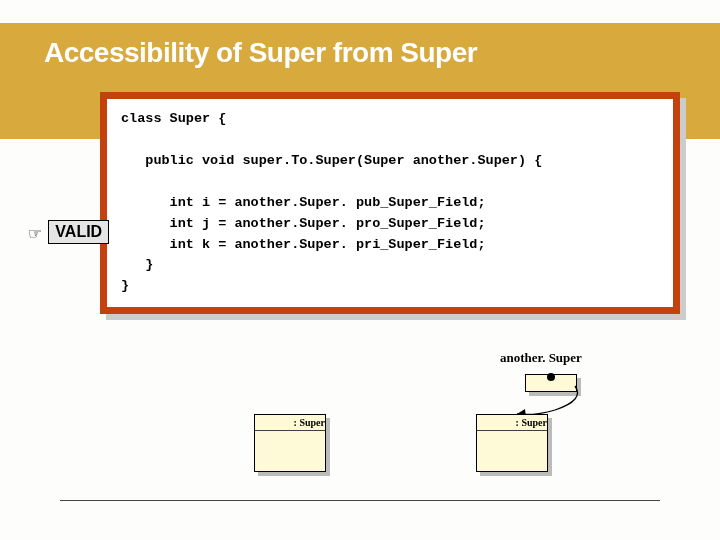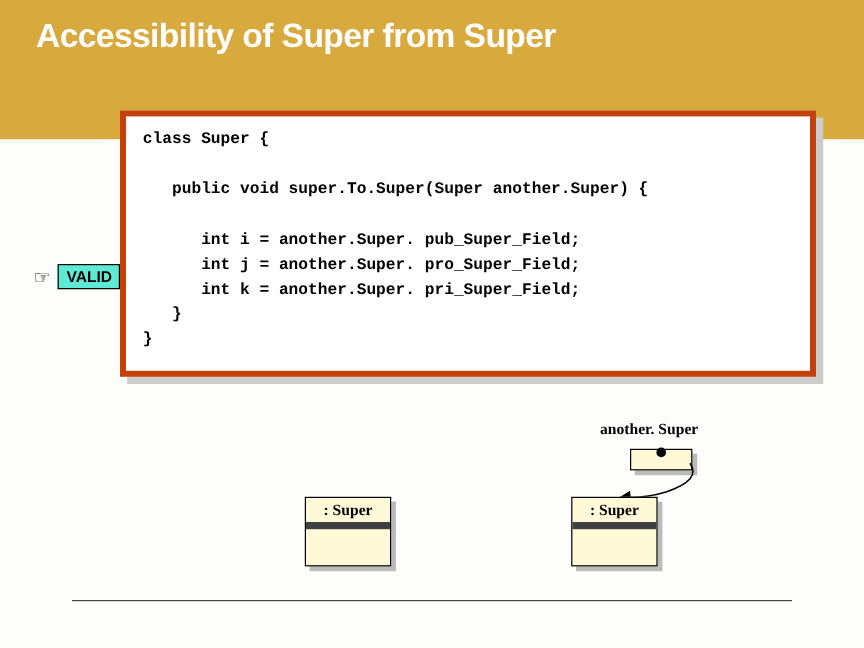"Accessibility of Super from Super" .title-bar { margin-top: none -> 23px; padding: 14px 30px 40px 30px -> 14px 30px 40px 44px }
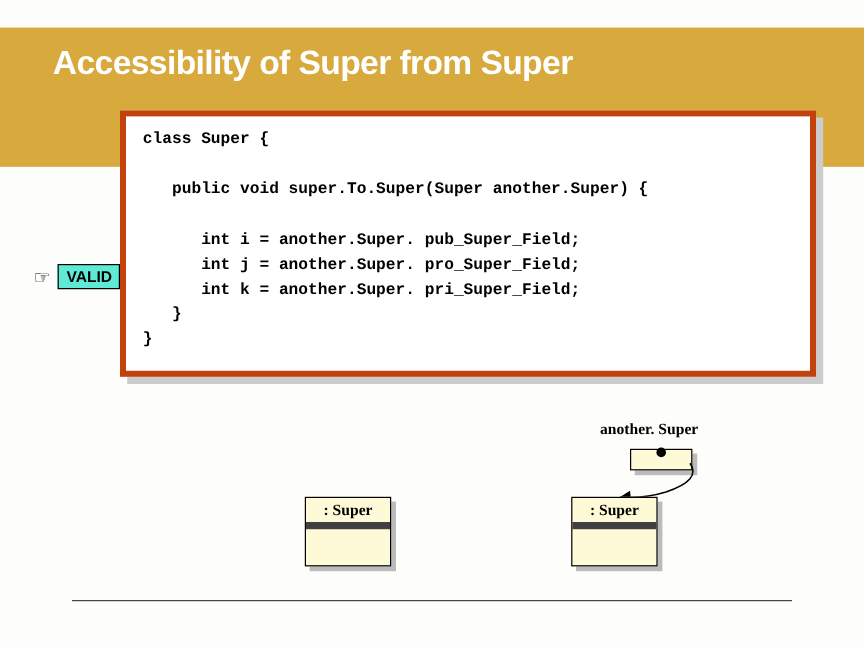"class Super {" .code-box { border: 5px solid #c2410c -> 7px solid #c2410c }
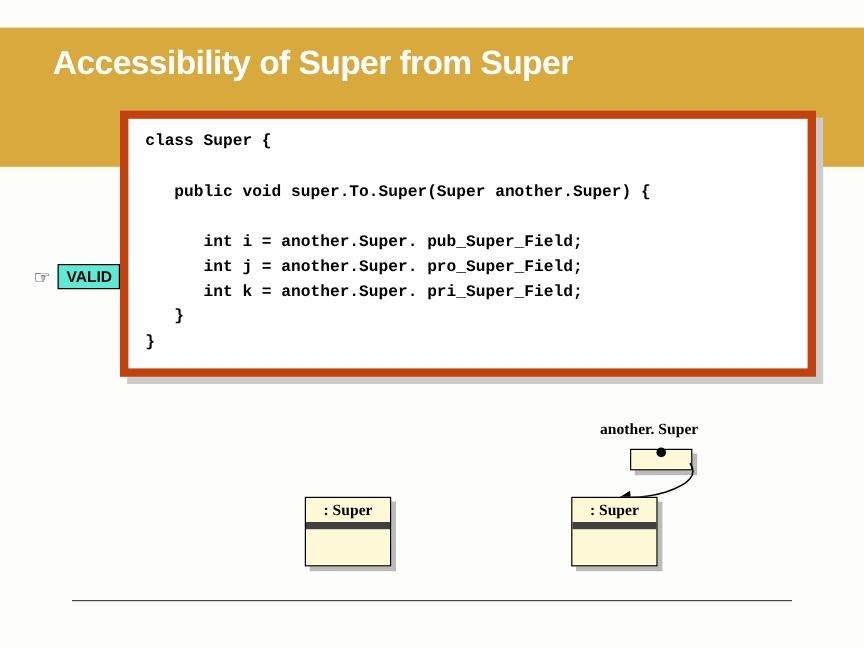"VALID" .valid-tag { background: #5eead4 -> #e5e5e5; font-size: 13px -> 16px }
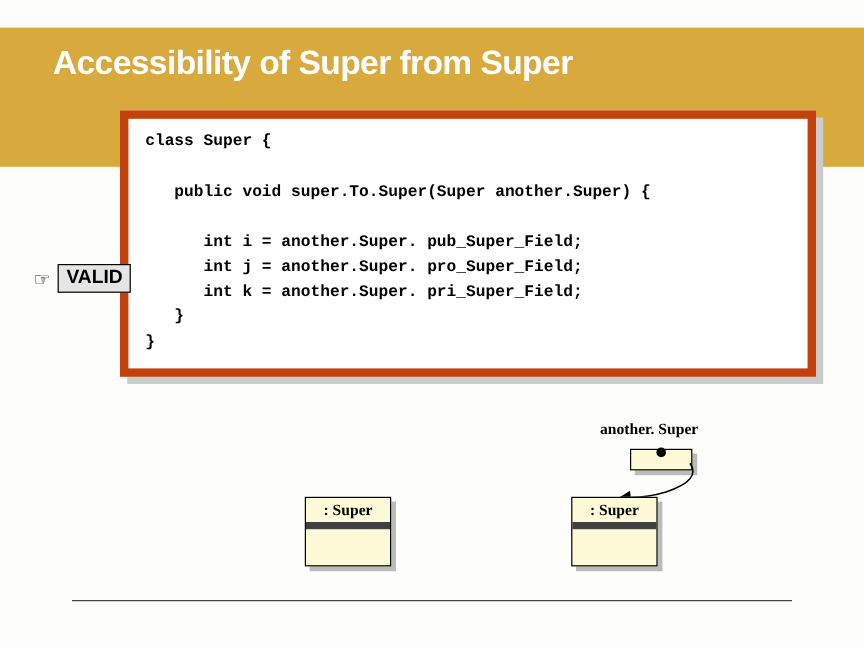": Super" .uml-title { border-bottom: 6px solid #404040 -> 1px solid #404040; font-size: 13px -> 10px; text-align: center -> right }
